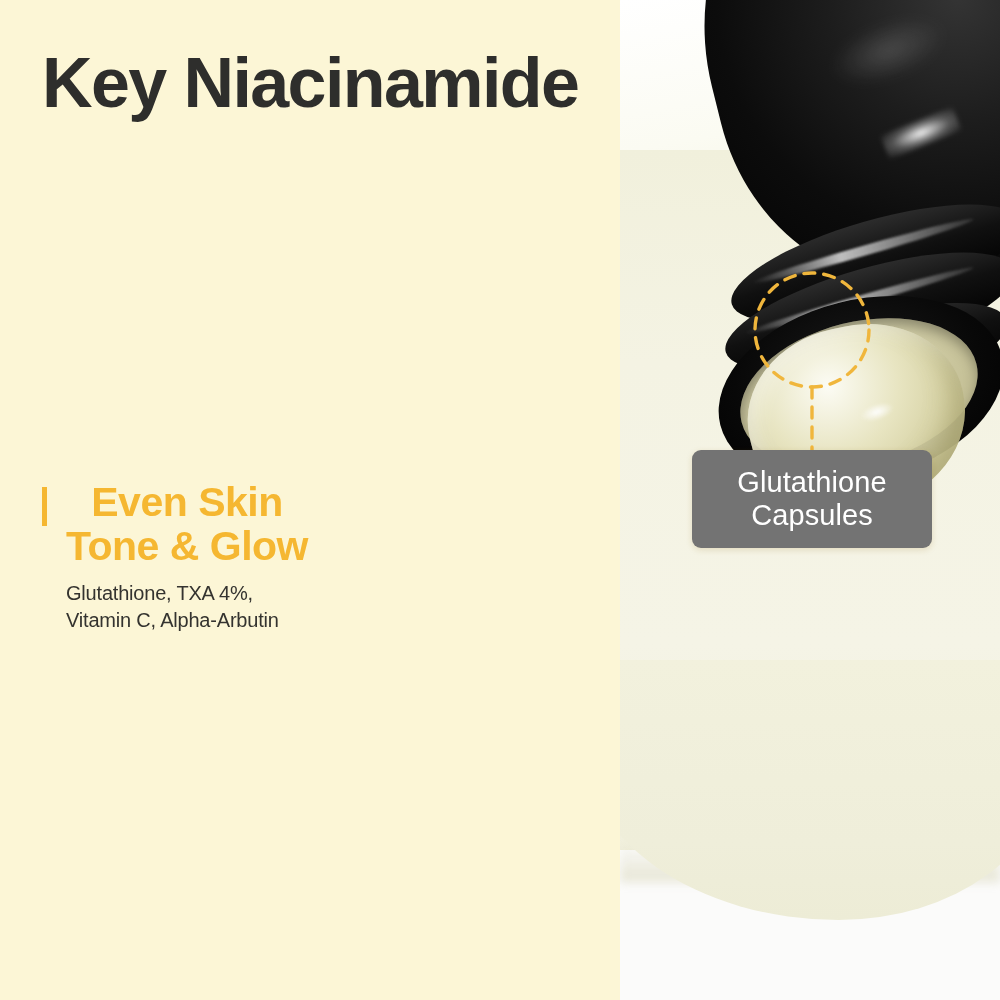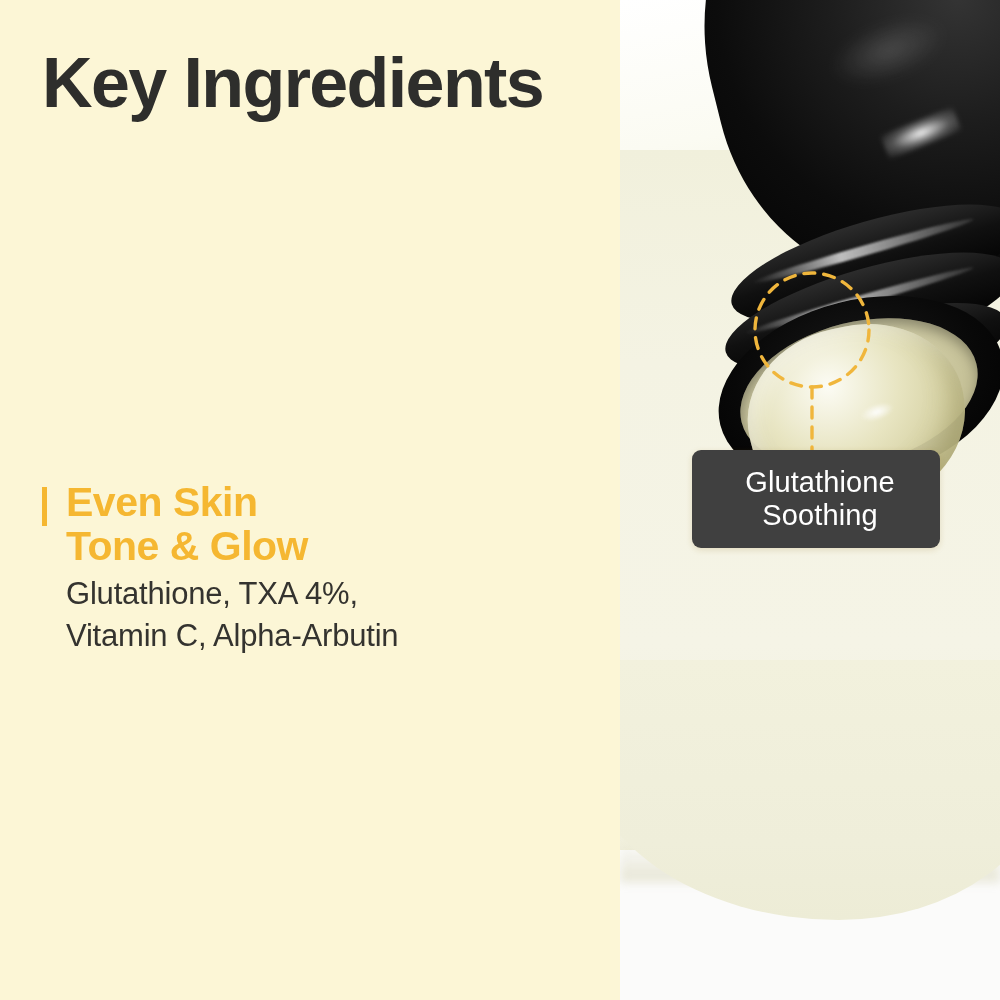"Key Ingredients" div.title { text: Ingredients -> Niacinamide }
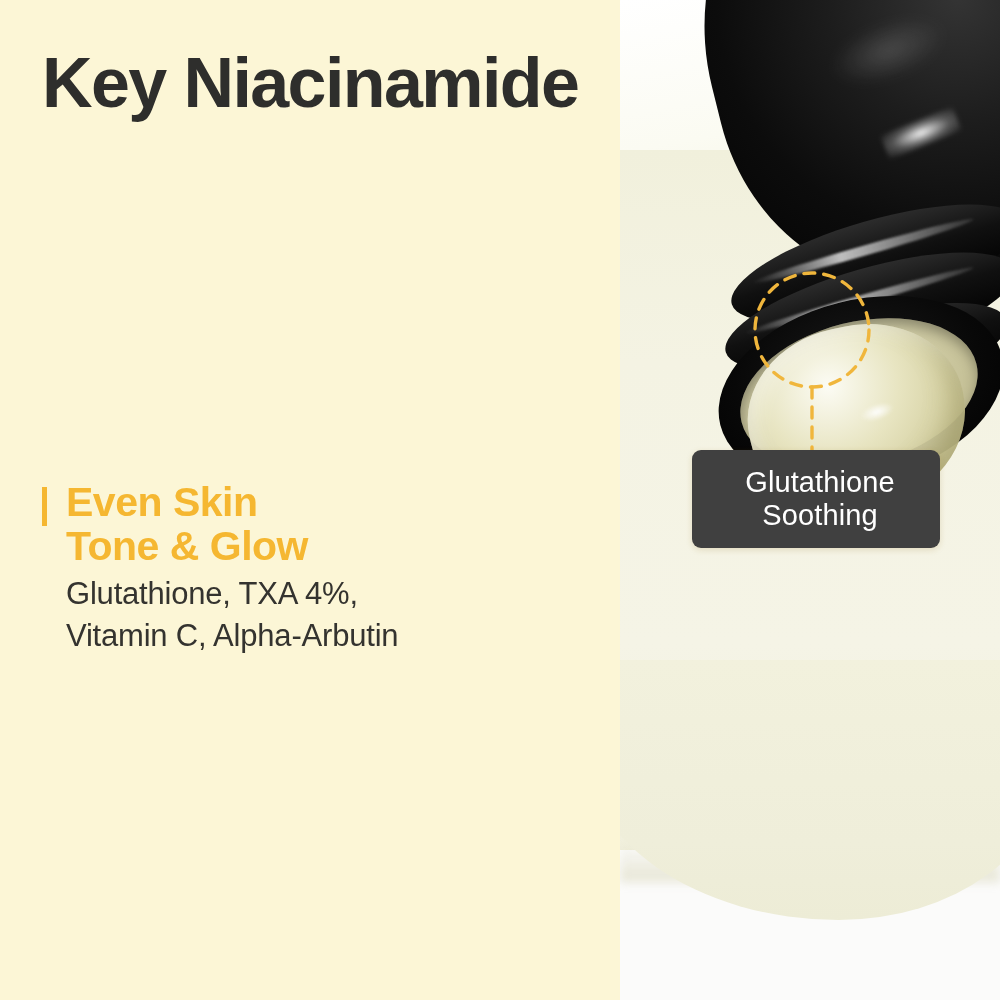"Even Skin" .sec-head { text-align: none -> center }
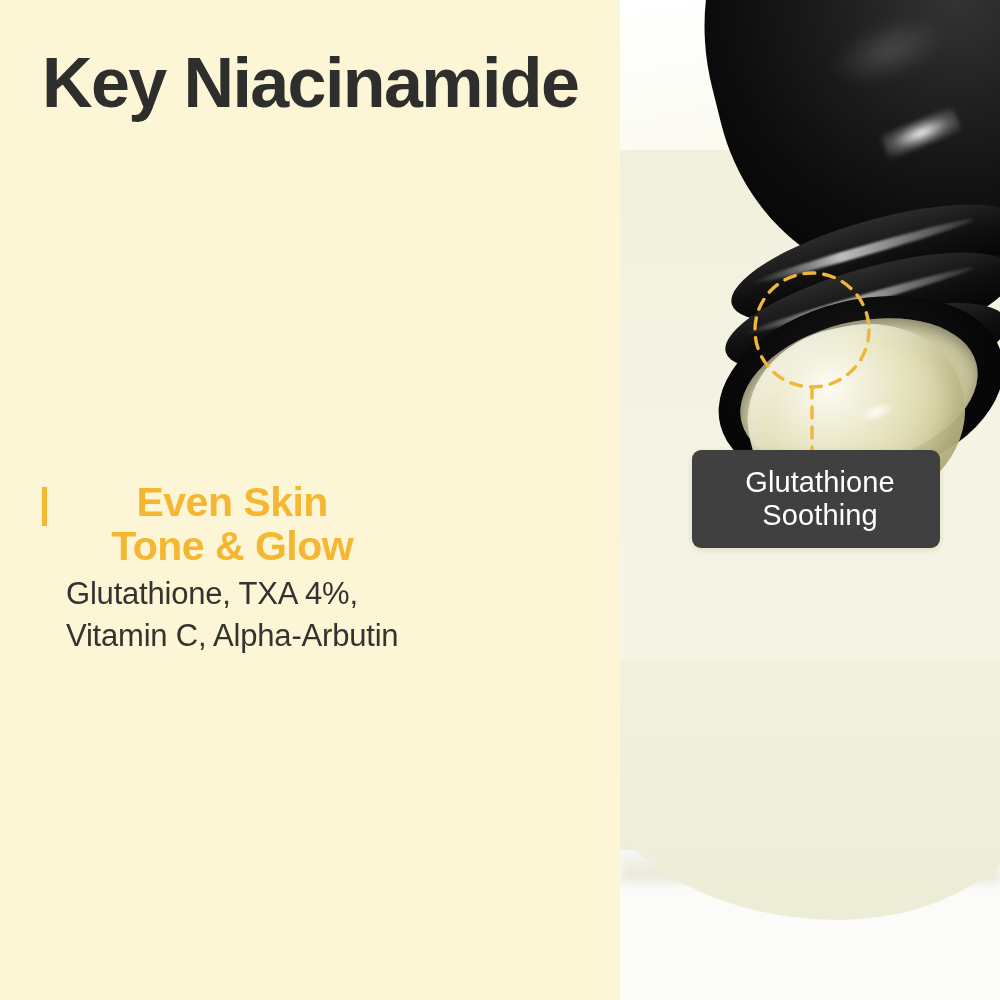"Glutathione" .badge { background: #404040 -> #737373; padding-left: 8px -> none }
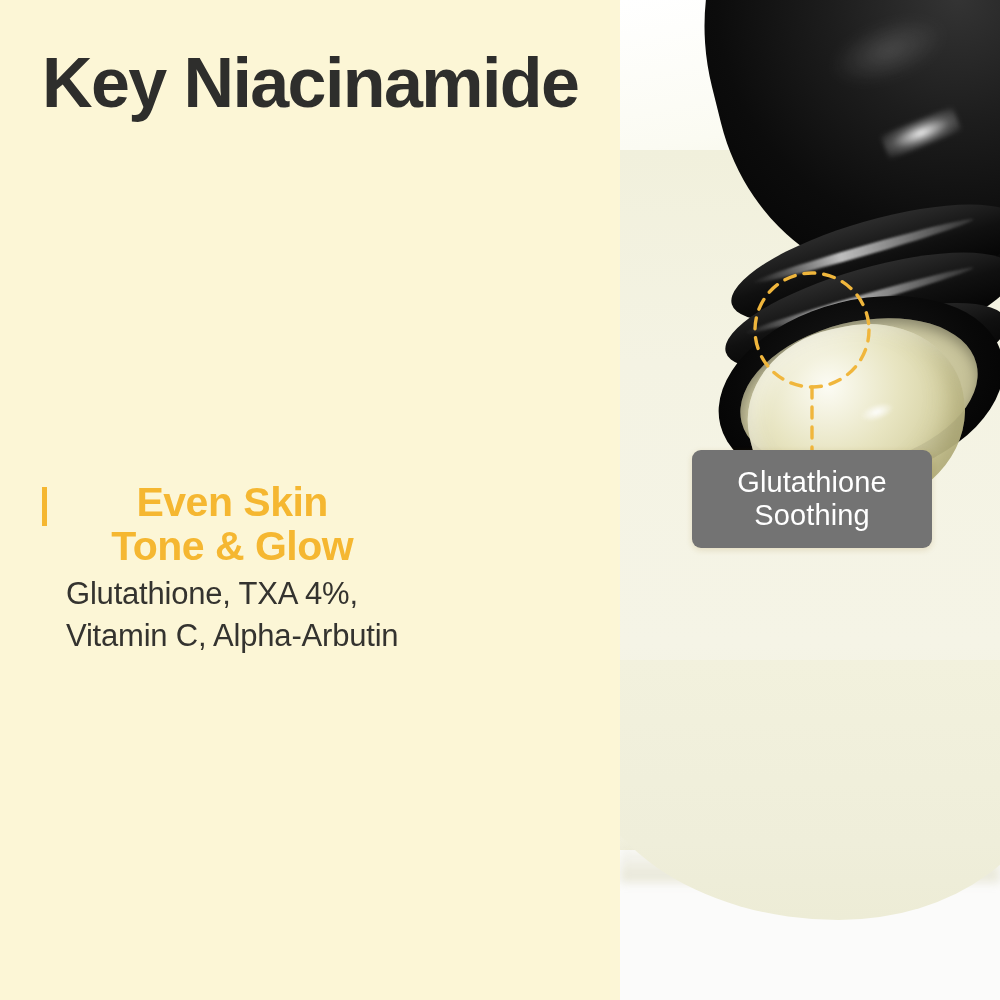"Soothing" span.badge-line { text: Soothing -> Capsules }
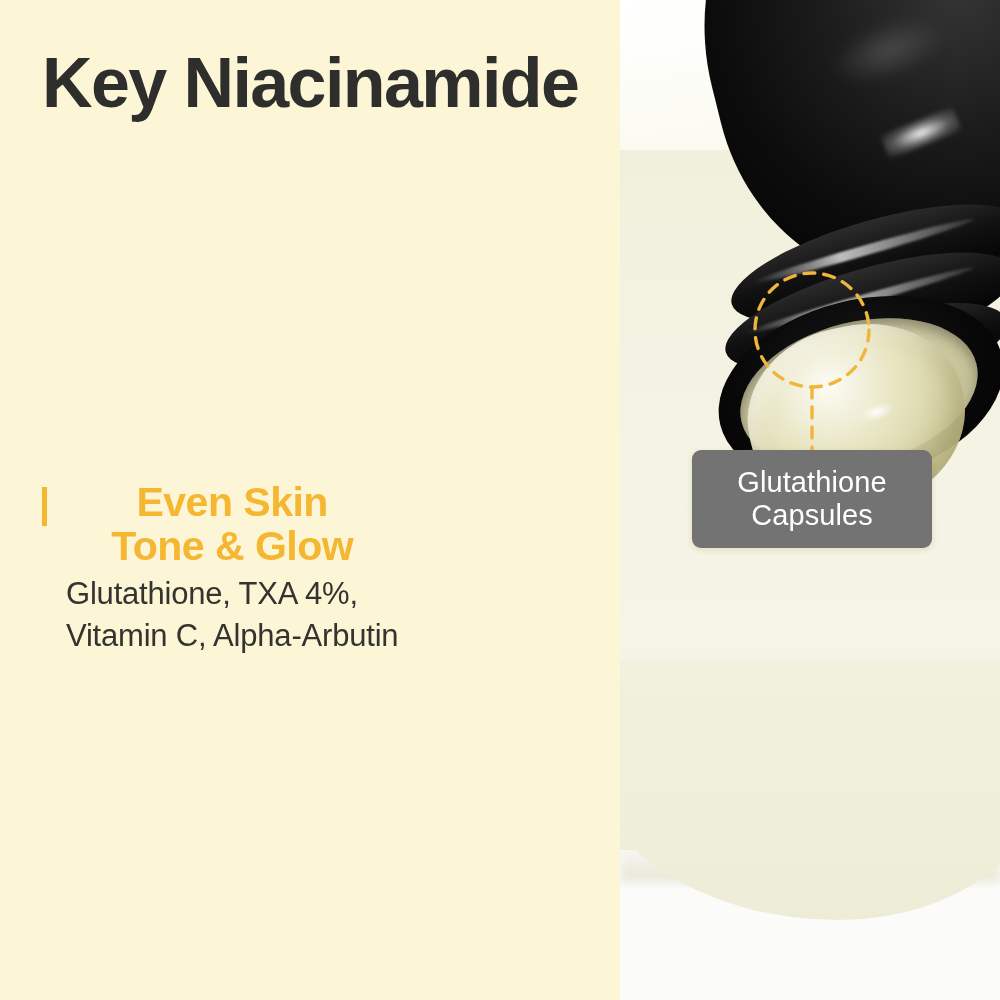"Glutathione, TXA 4%," .sec-body { font-size: 31px -> 20px; margin-top: 4px -> 11px }
